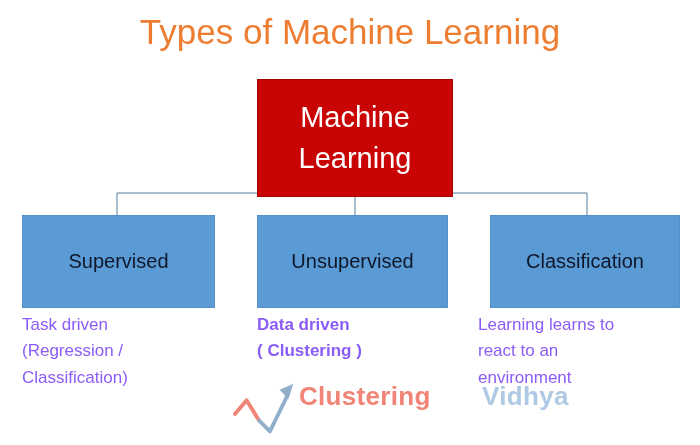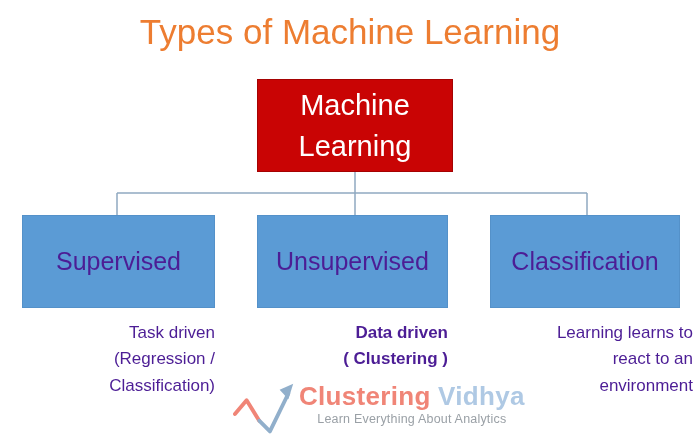"Machine" .root-box { height: 93px -> 118px }
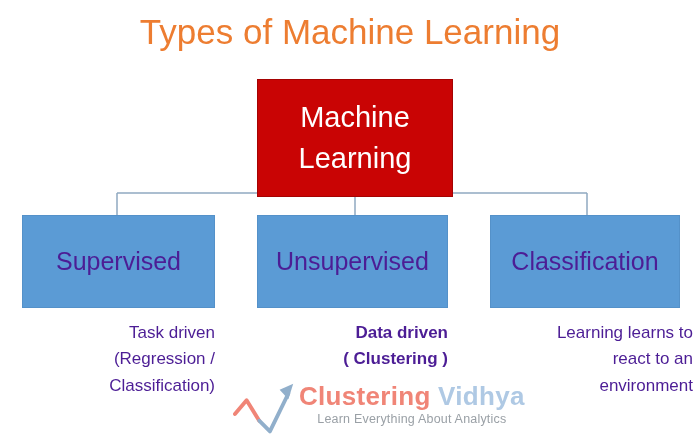"Supervised" .child-box { color: #4c1d95 -> #0f172a; font-size: 25px -> 20px }
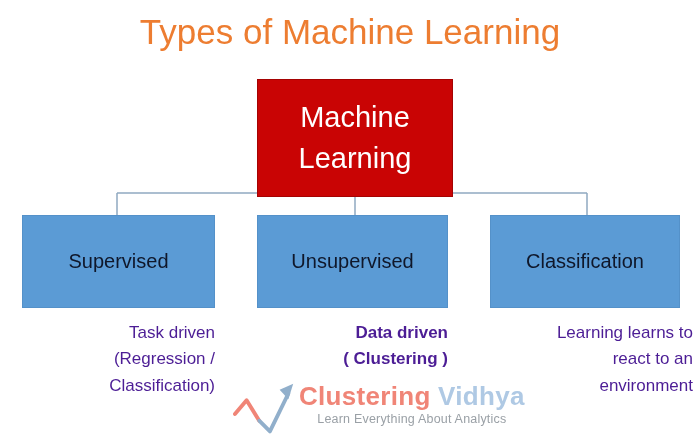"Task driven" .desc { color: #4c1d95 -> #8b5cf6; text-align: right -> left; top: 320px -> 312px }
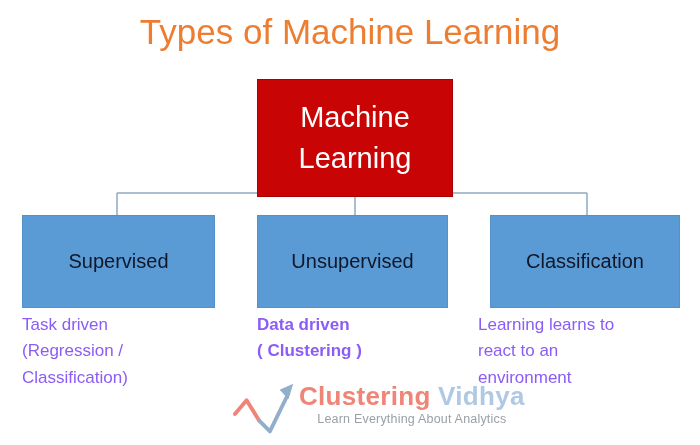"Vidhya" .logo-name .part2 { margin-left: none -> 44px }
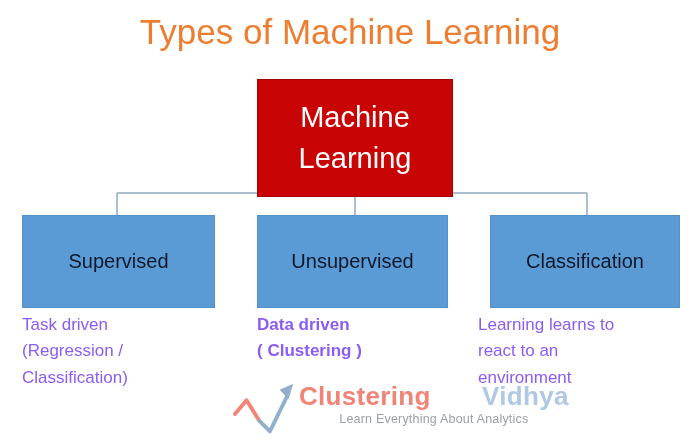"Learn Everything About Analytics" div.logo-tagline { html: <div>Learn Everything About Analytics</div> -> none }
